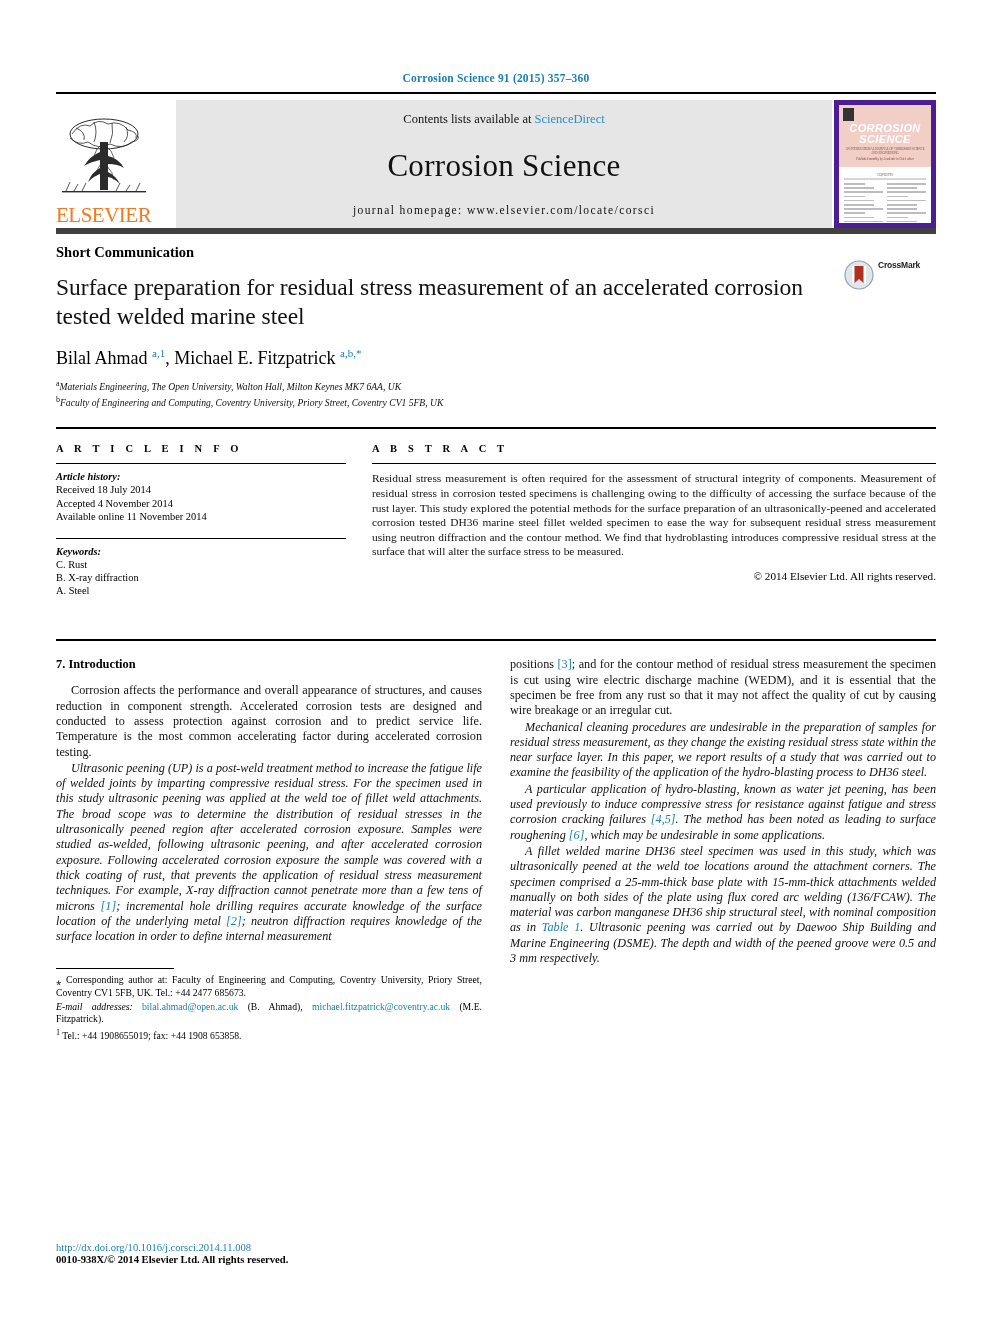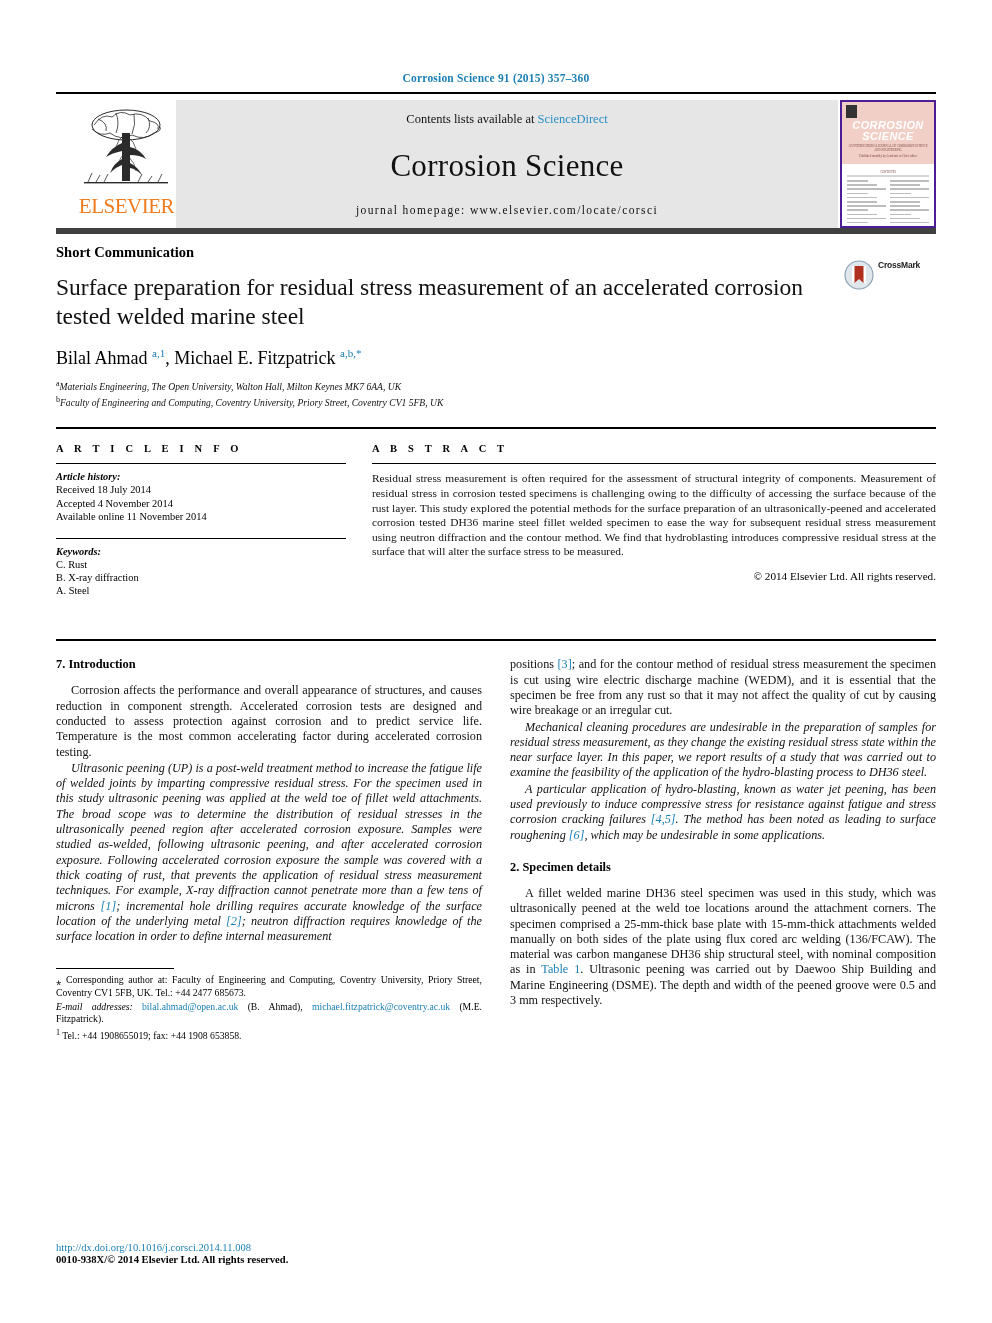"CORROSION" .cover-thumb { border: 2px solid #4c1d95 -> 5px solid #4c1d95 }
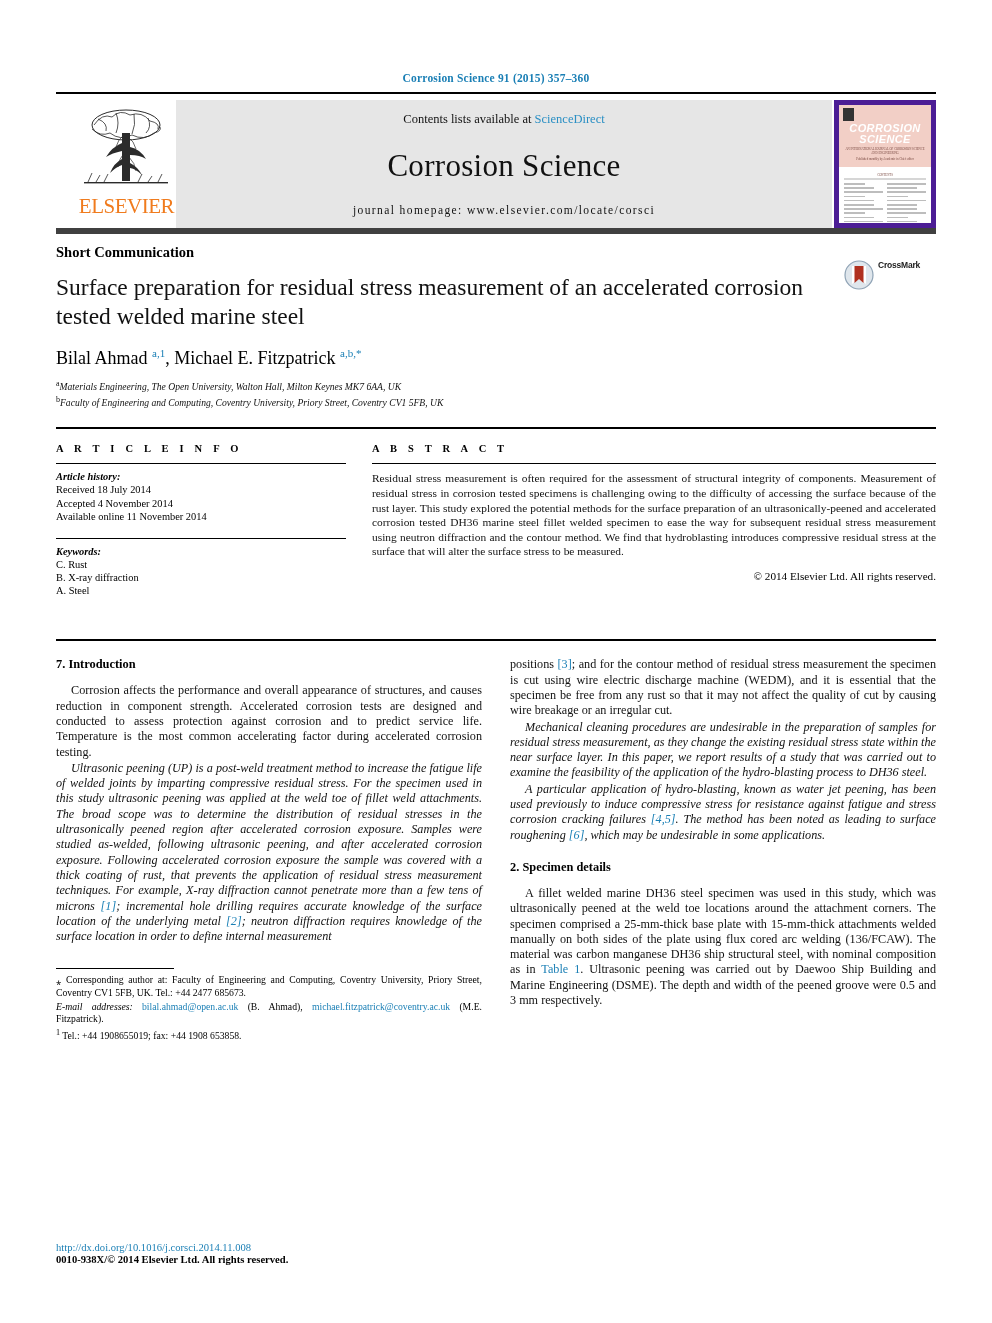"ELSEVIER" .elsevier-logo { align-items: flex-end -> flex-start; padding-bottom: 11px -> 2px }
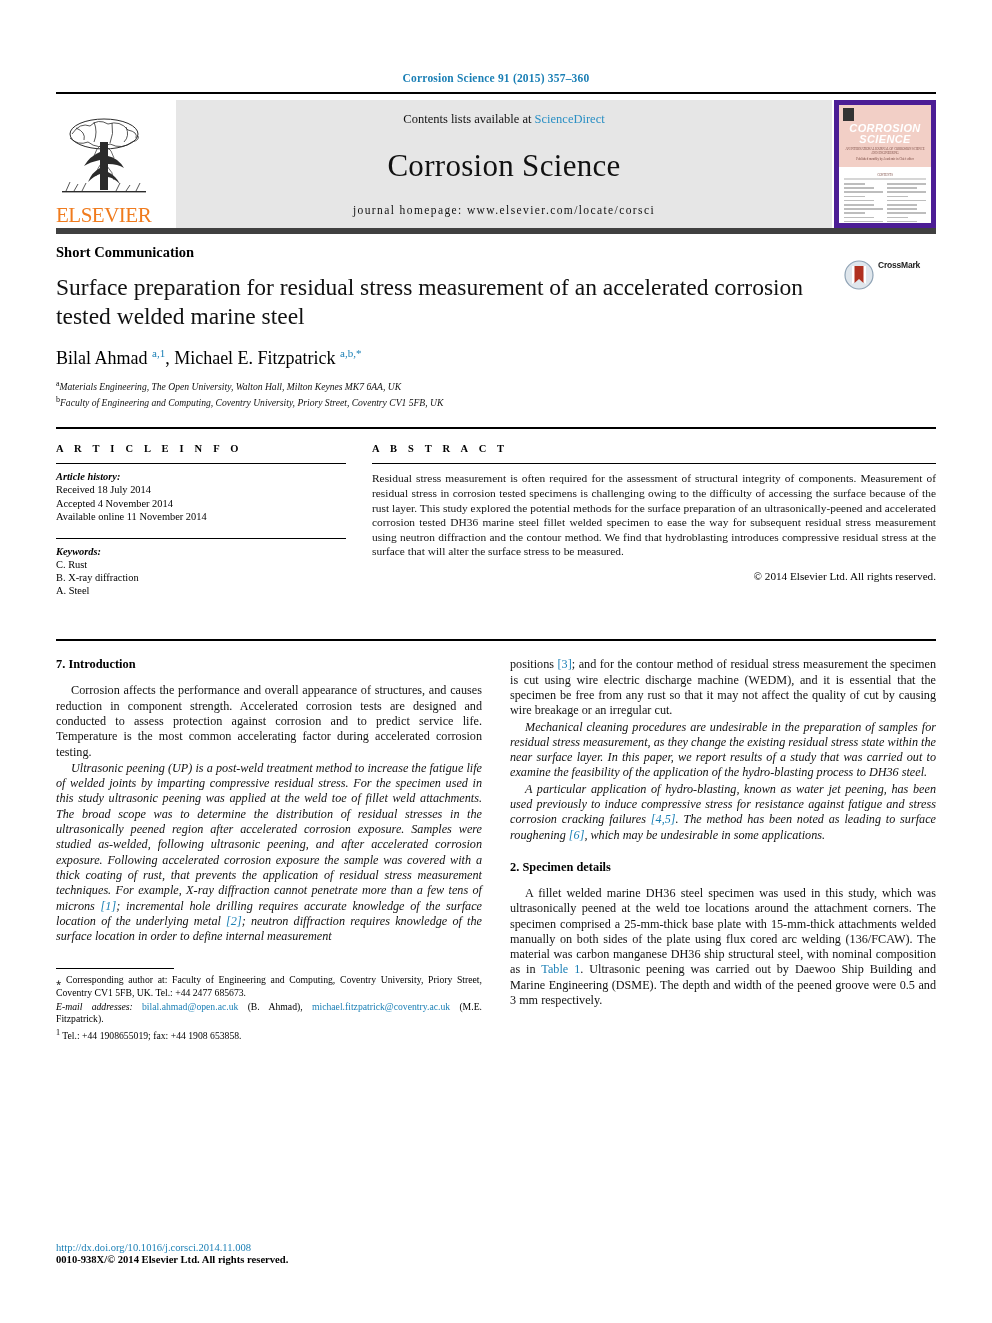"2. Specimen details" h2.heading { html: <h2>2. Specimen details</h2> -> none }
